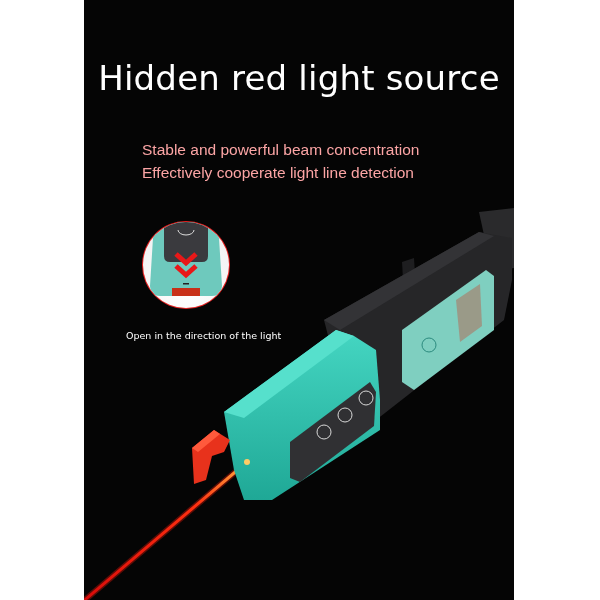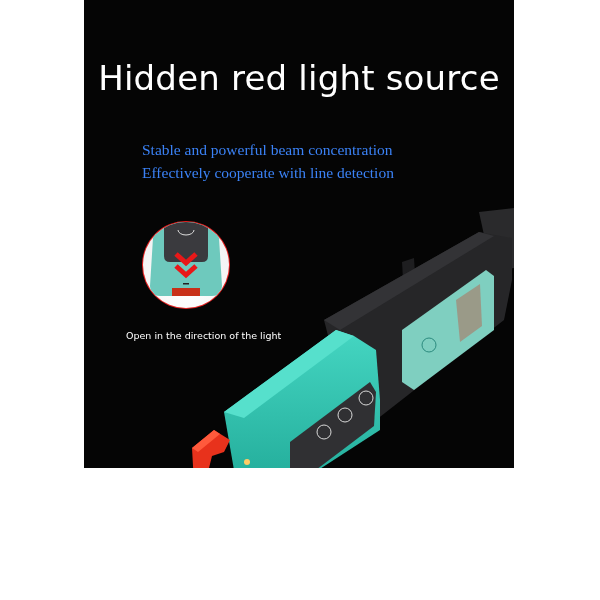"Hidden red light source" .panel { height: 468px -> 600px }
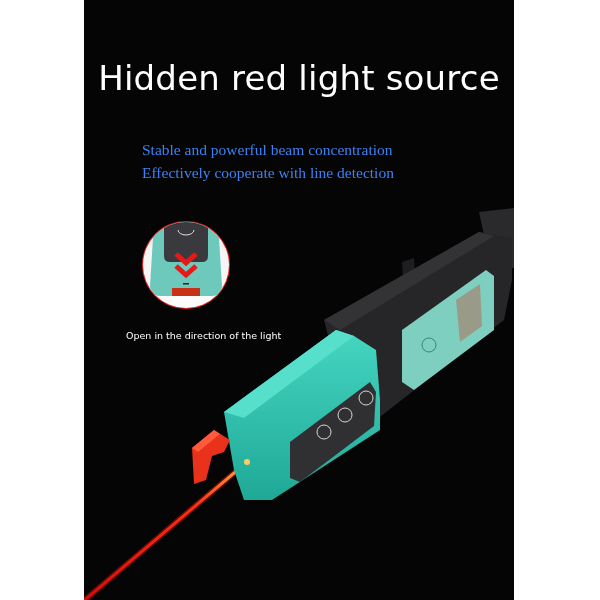"Stable and powerful beam concentration" .subtitle { color: #3b82f6 -> #fca5a5; font-family: Liberation Serif, serif -> Liberation Sans, sans-serif }
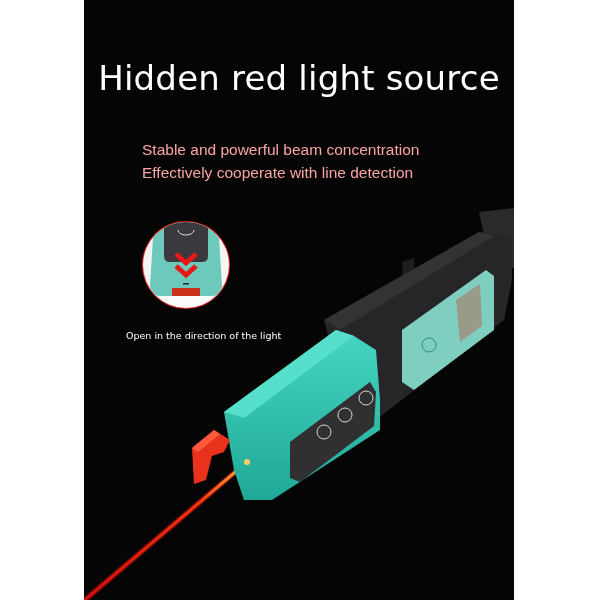"Effectively cooperate with line" div { text: with -> light }
